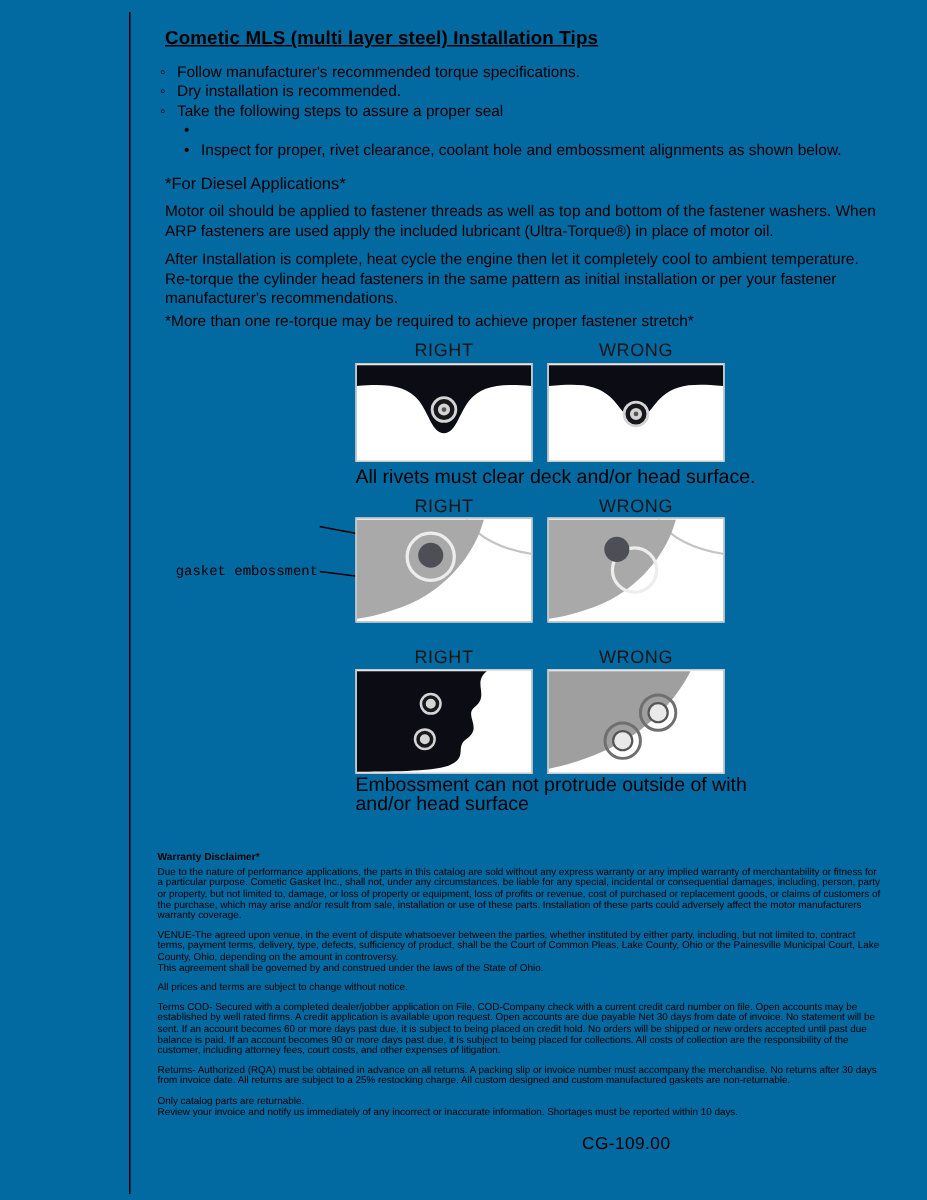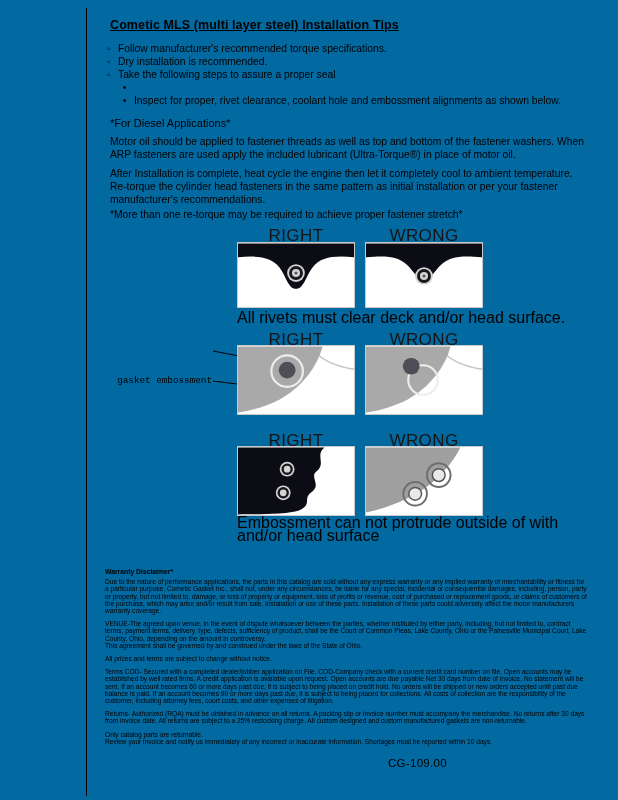"RIGHT" .hdr { font-size: 17px -> 12px }
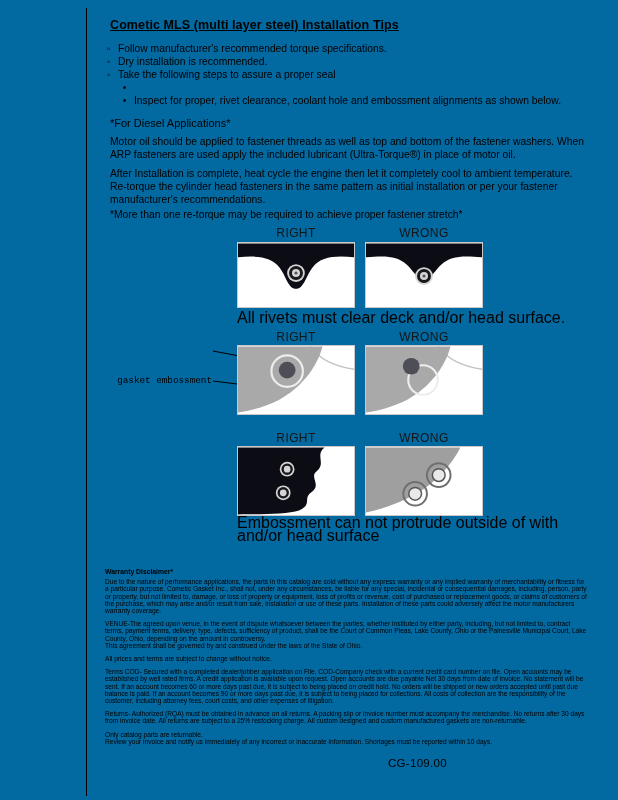"All rivets must clear deck" .cap { font-size: 16px -> 13px }
